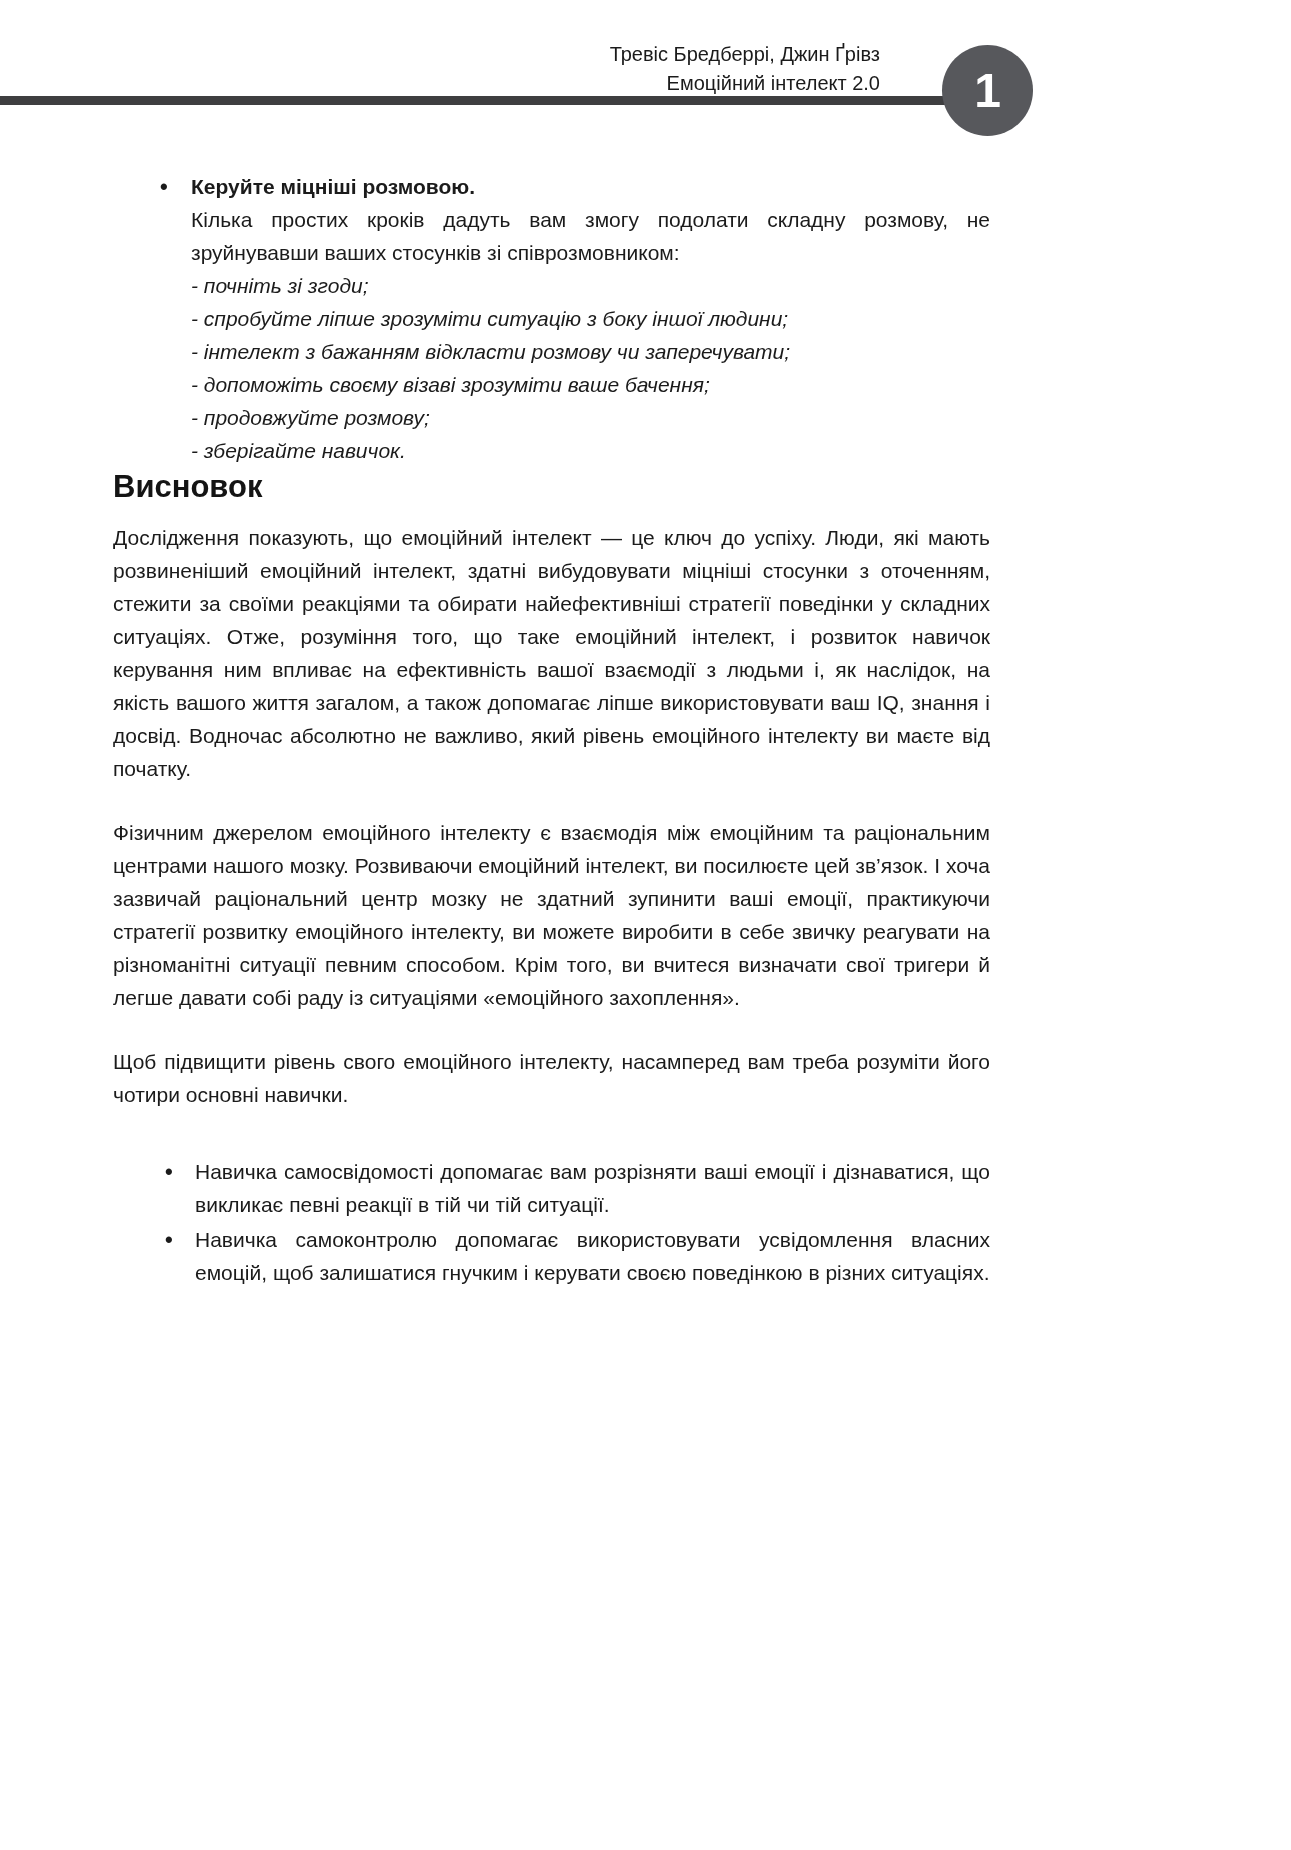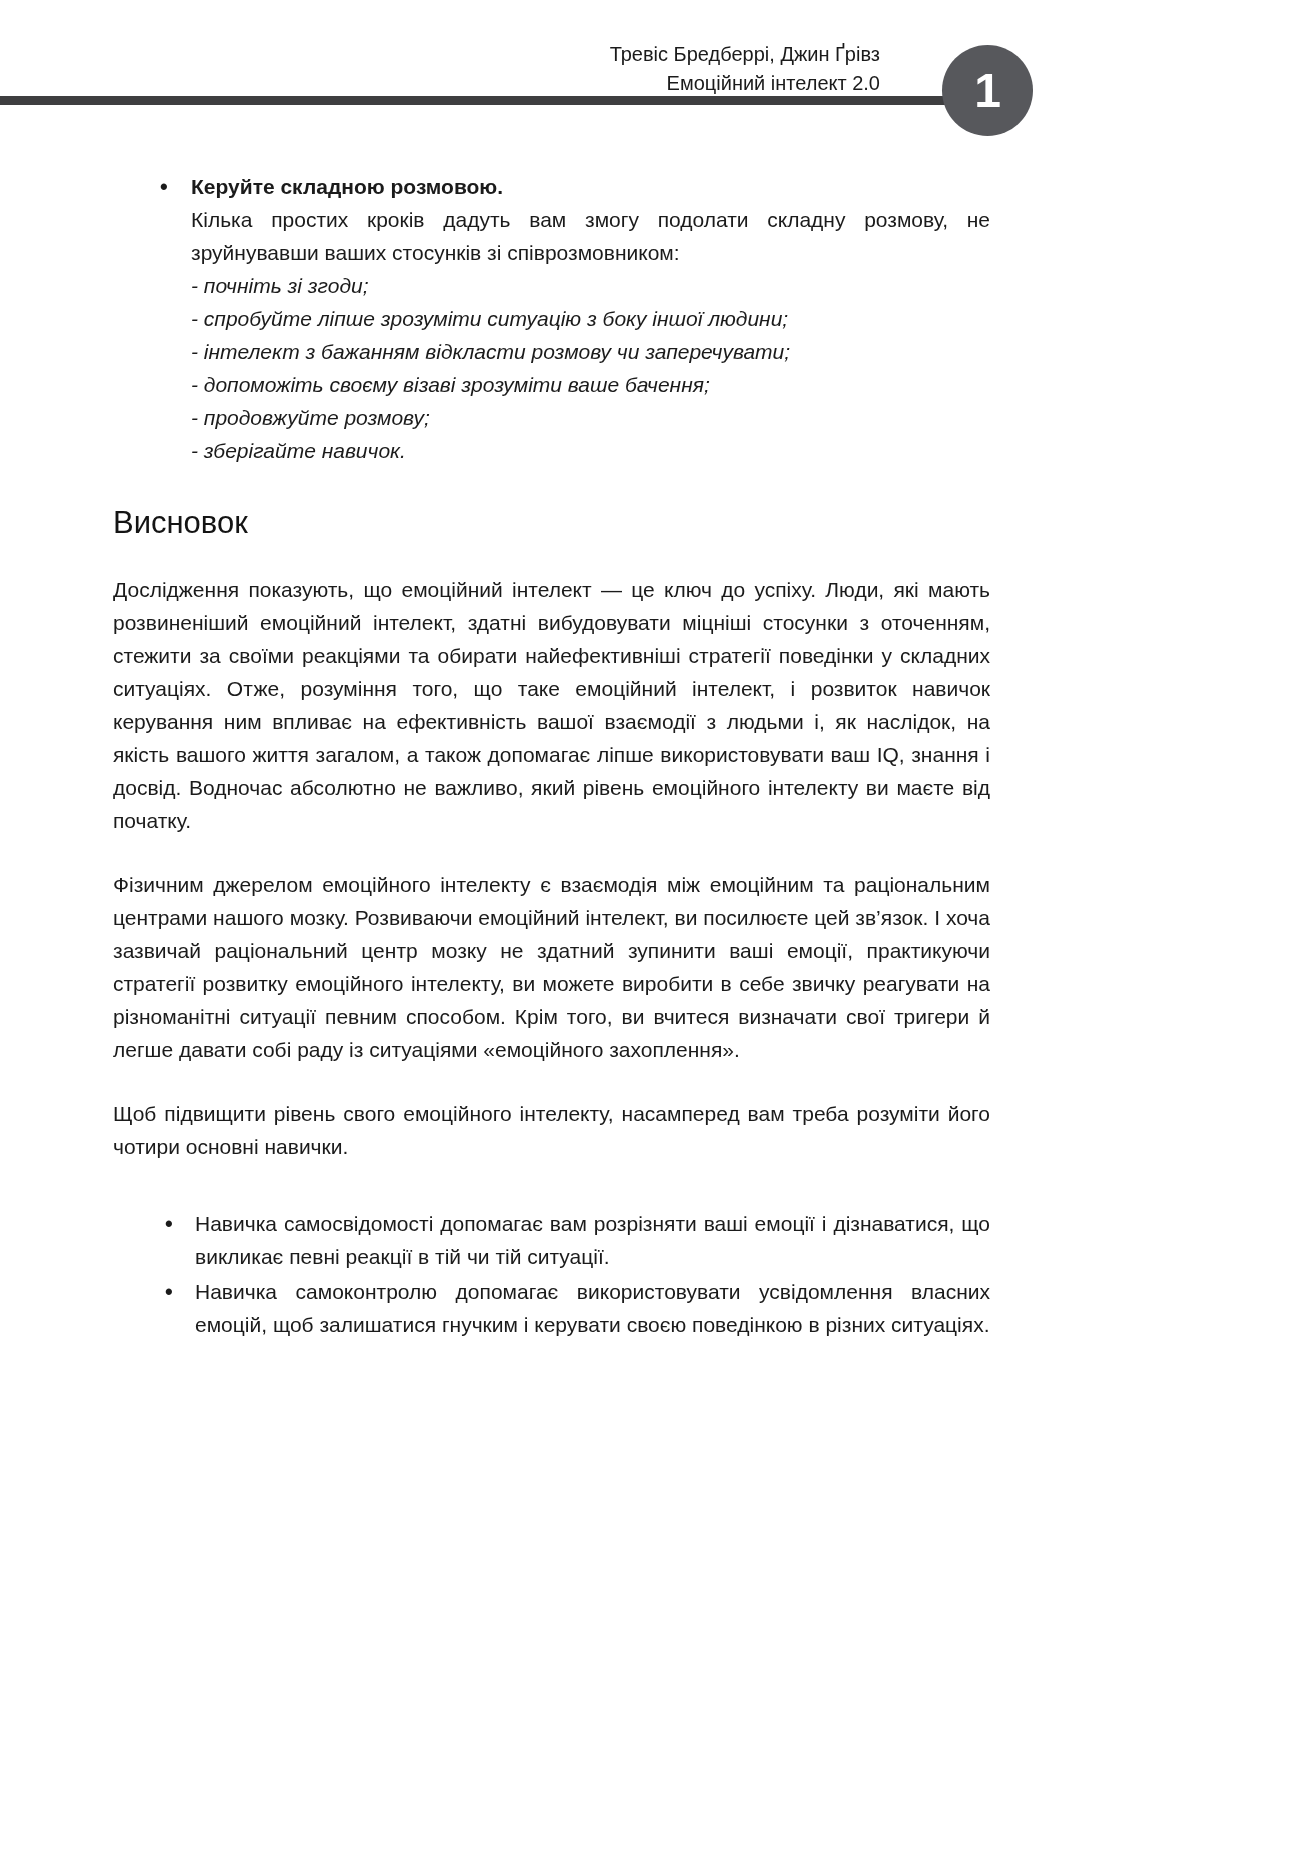"Керуйте складною розмовою." p.bullet-title { text: складною -> міцніші }
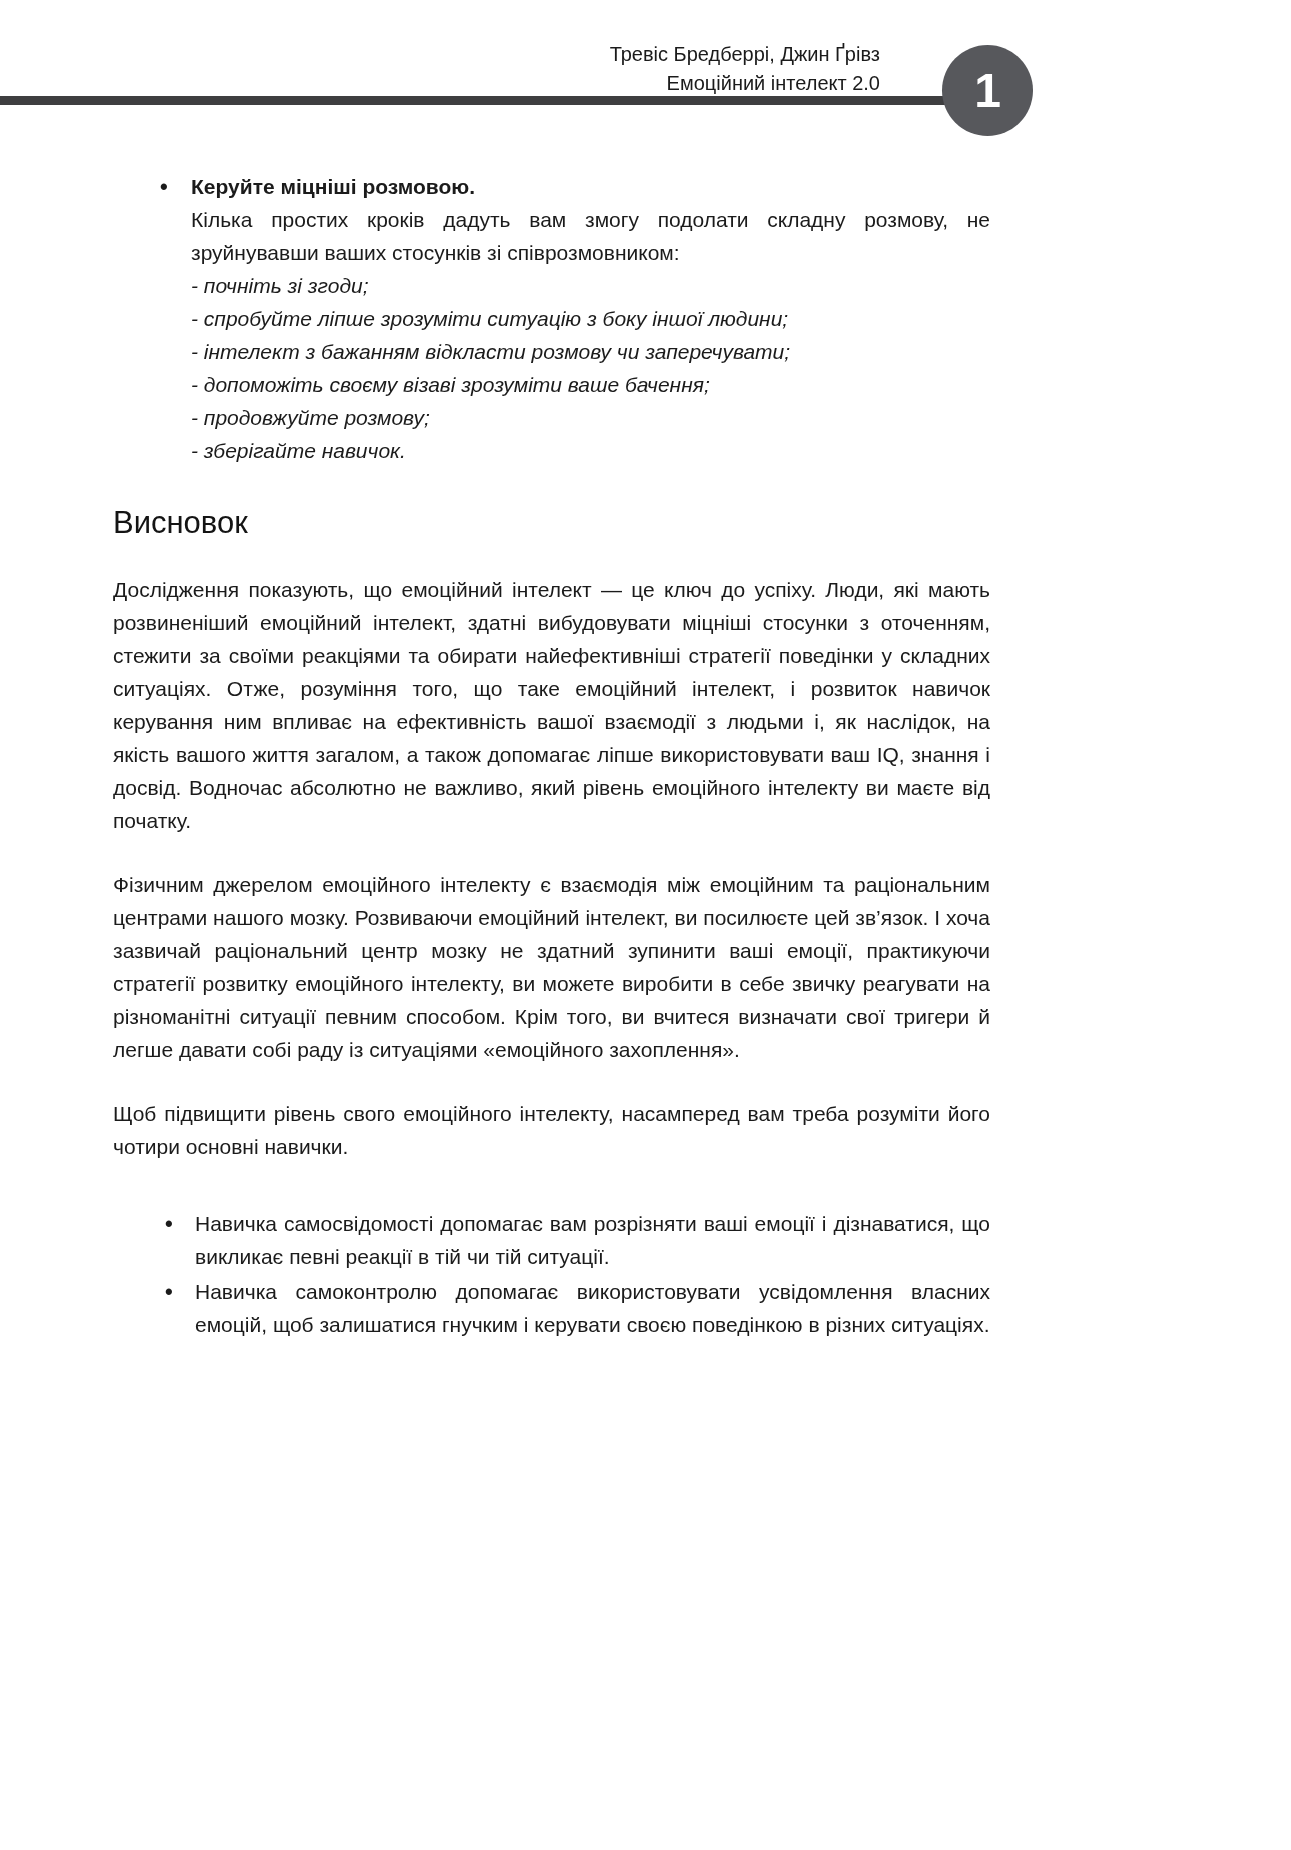"Висновок" .section-heading { font-weight: normal -> bold; margin-top: 36px -> none }
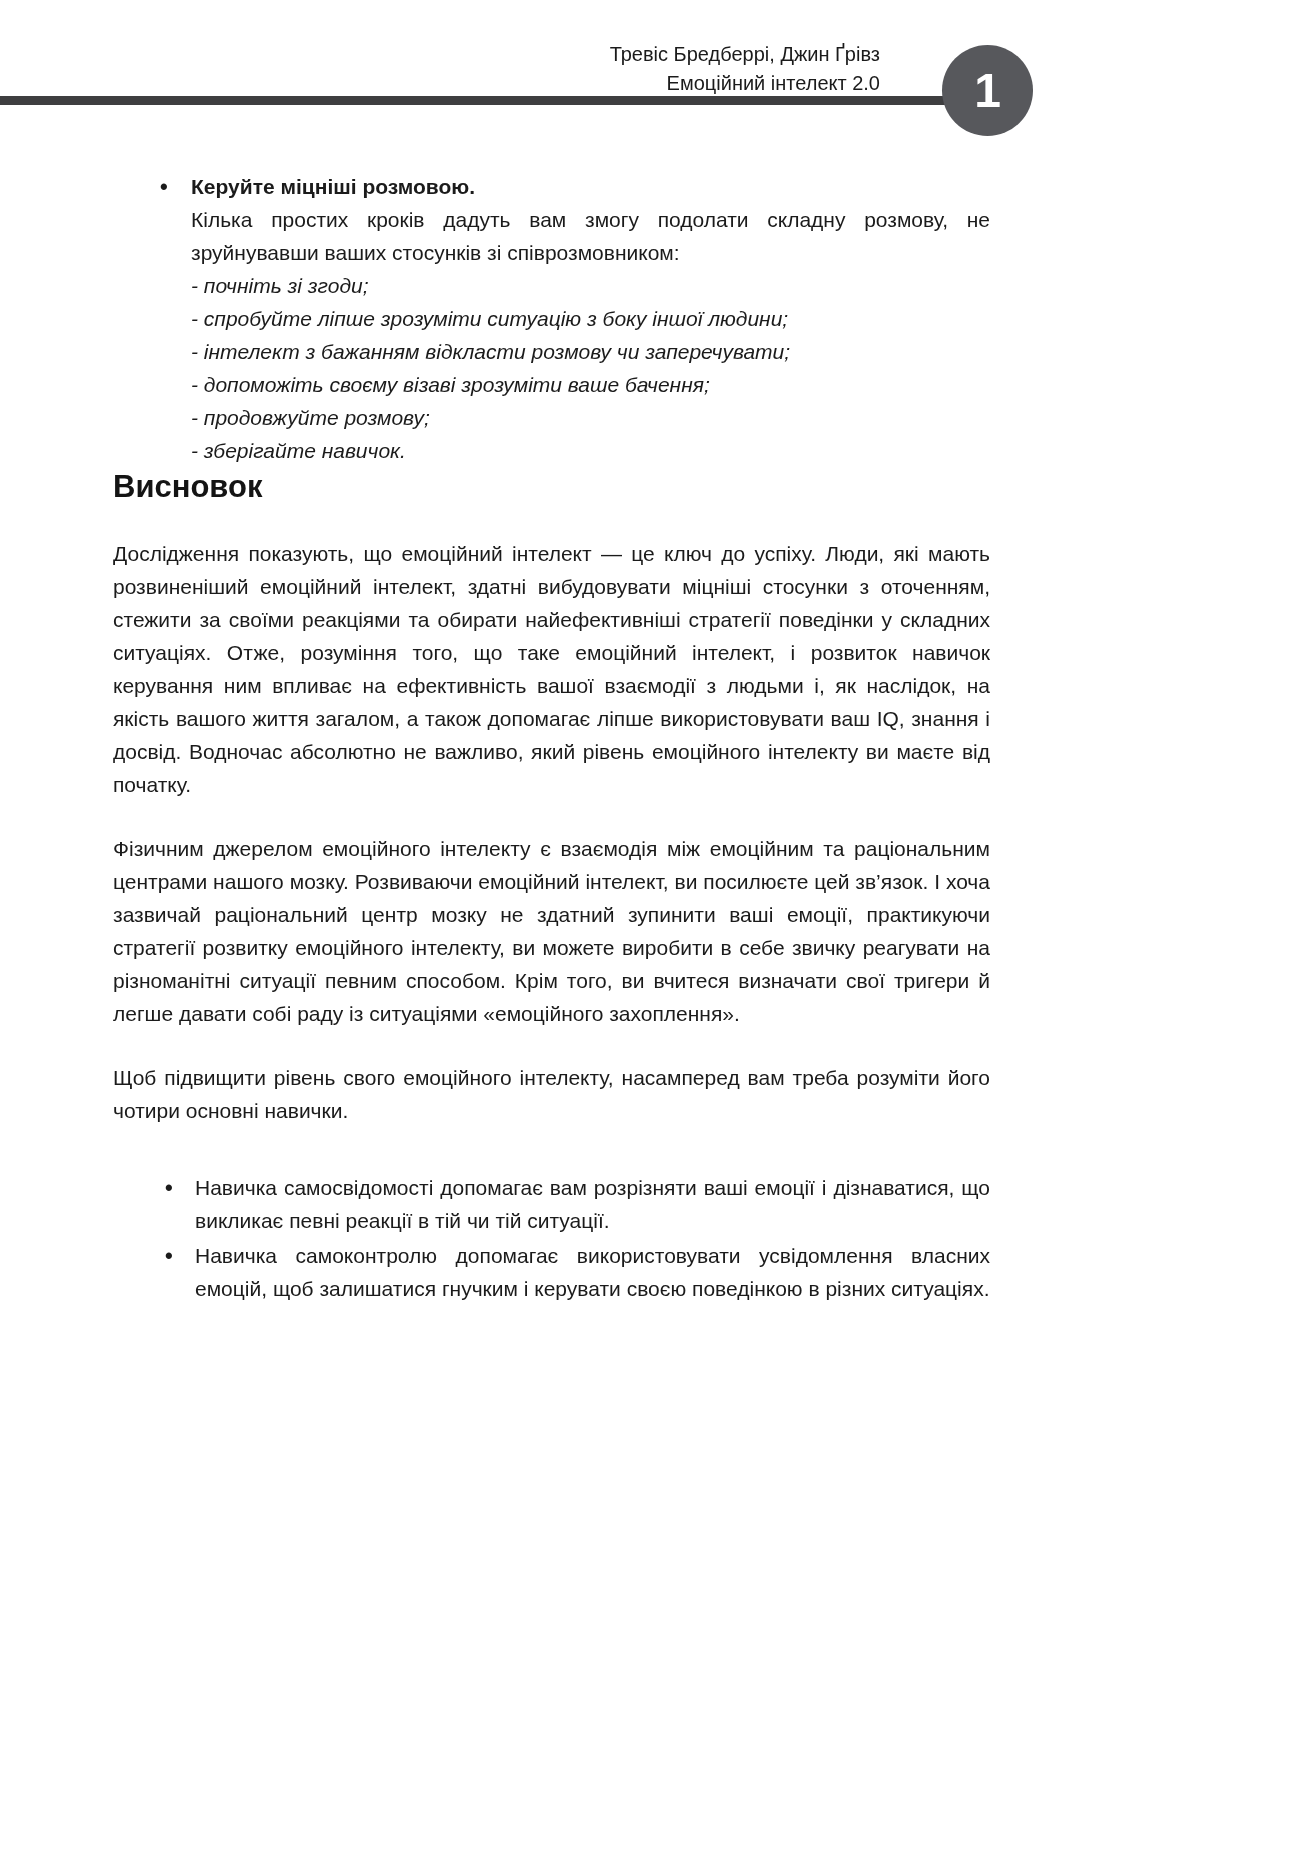"Дослідження показують, що емоційний" .para.first-after-heading { margin-top: 30px -> 14px }
